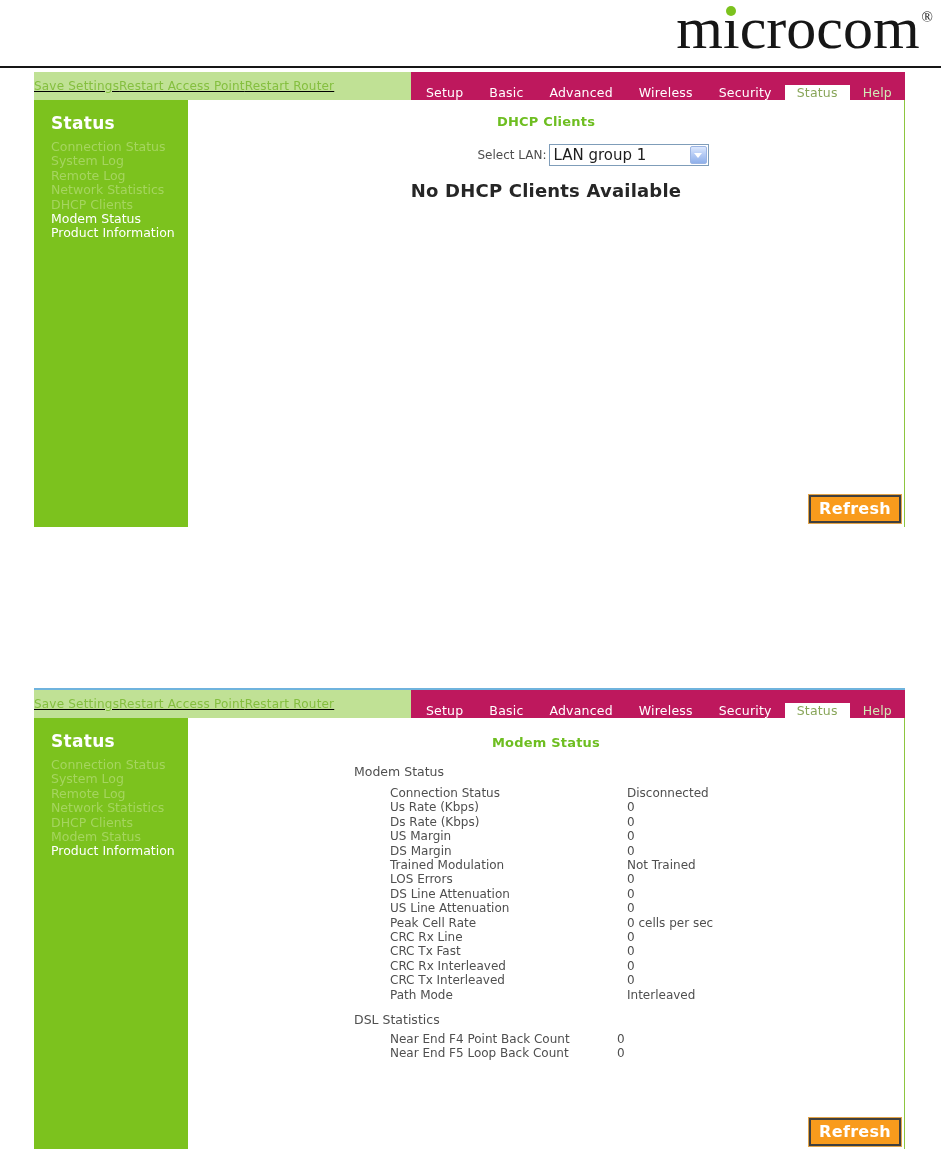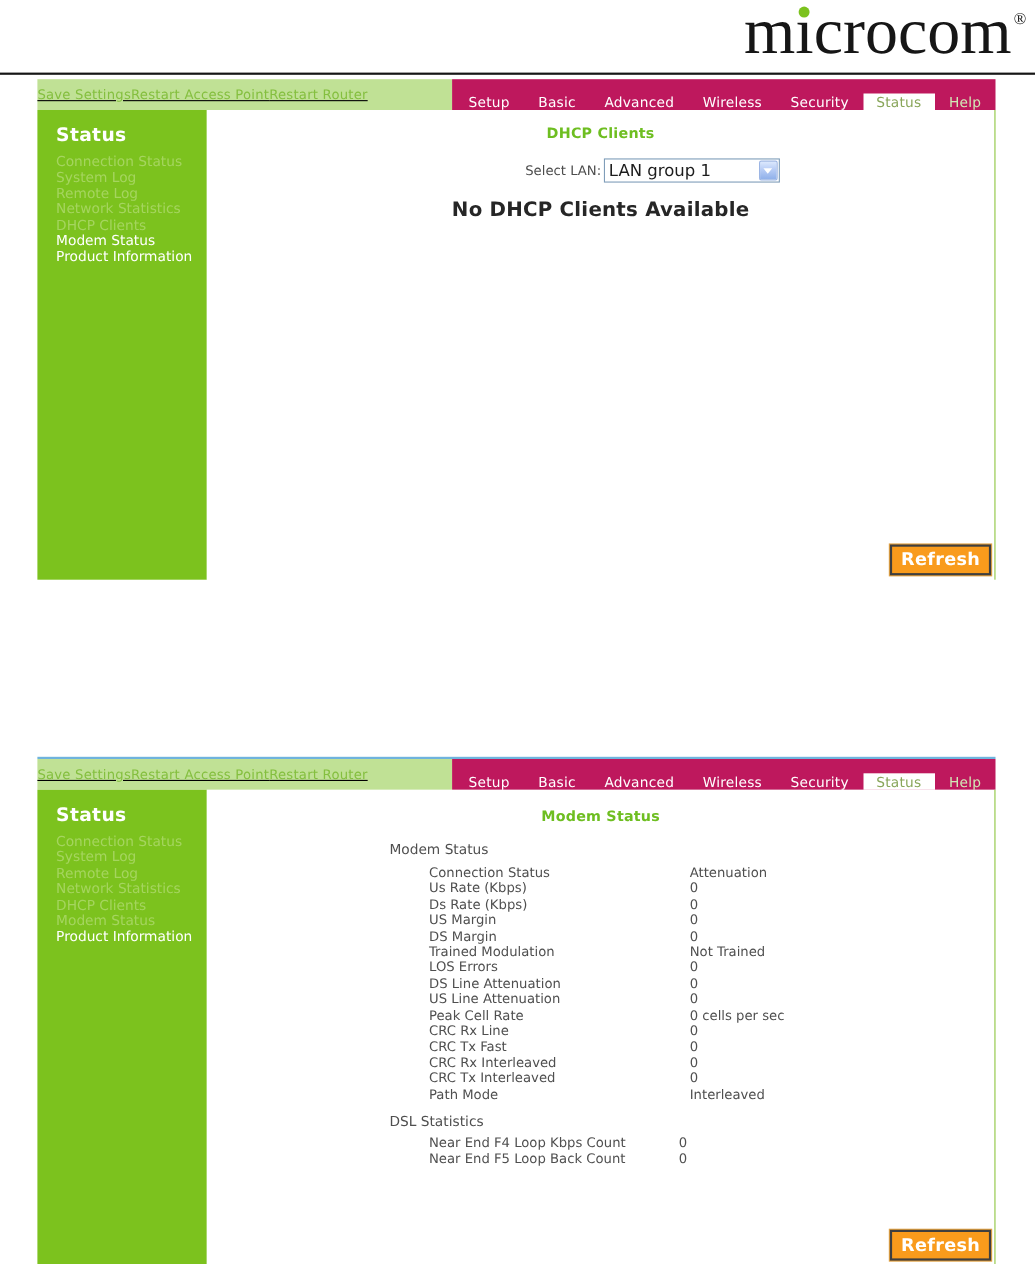"Attenuation" span.val { text: Attenuation -> Disconnected }
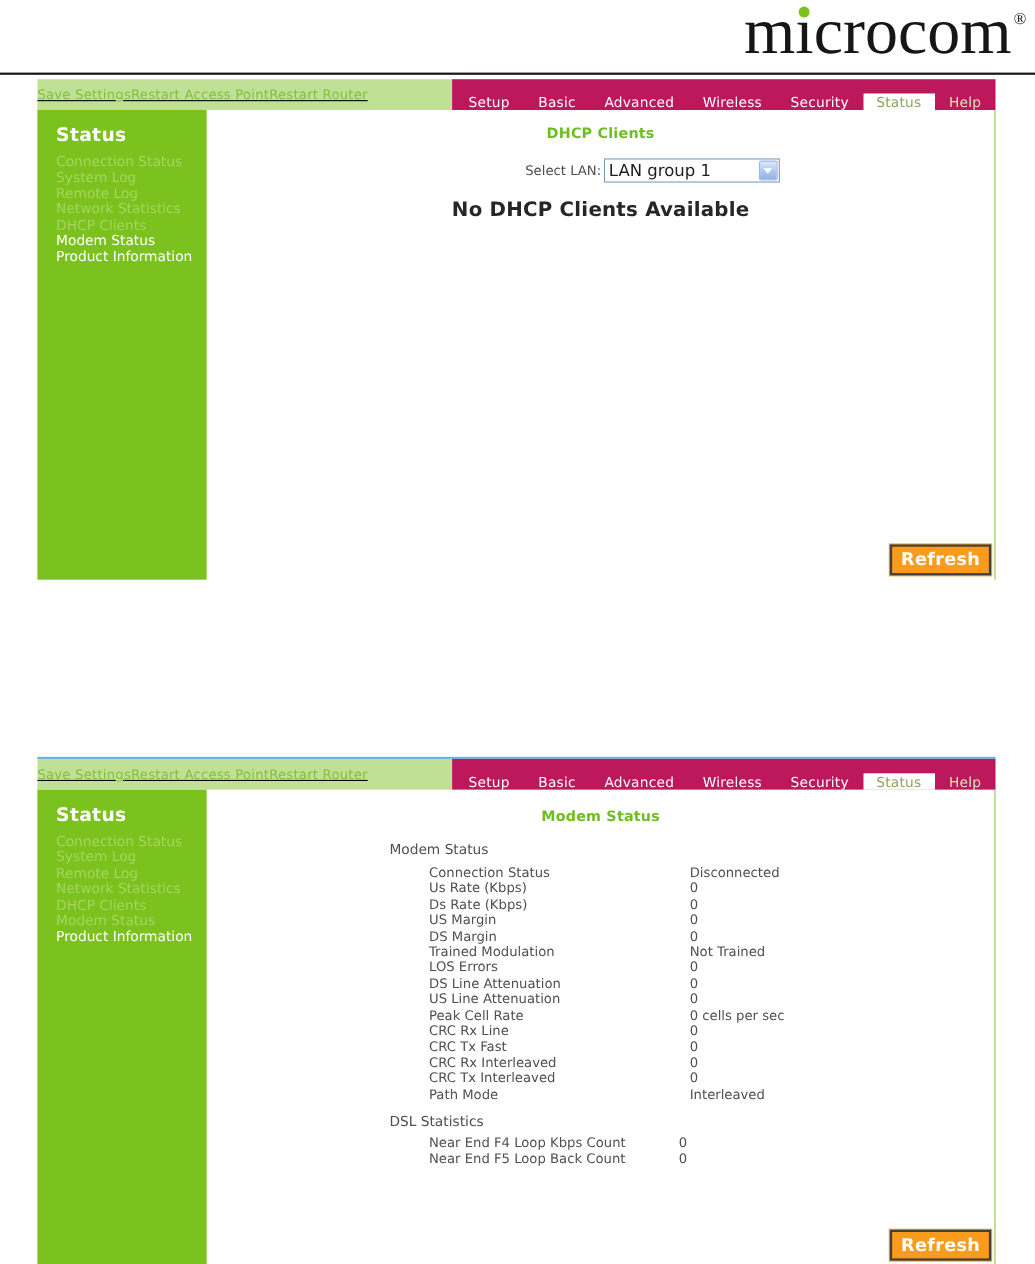"Near End F4 Loop Kbps" span.lbl { text: Loop Kbps -> Point Back }
